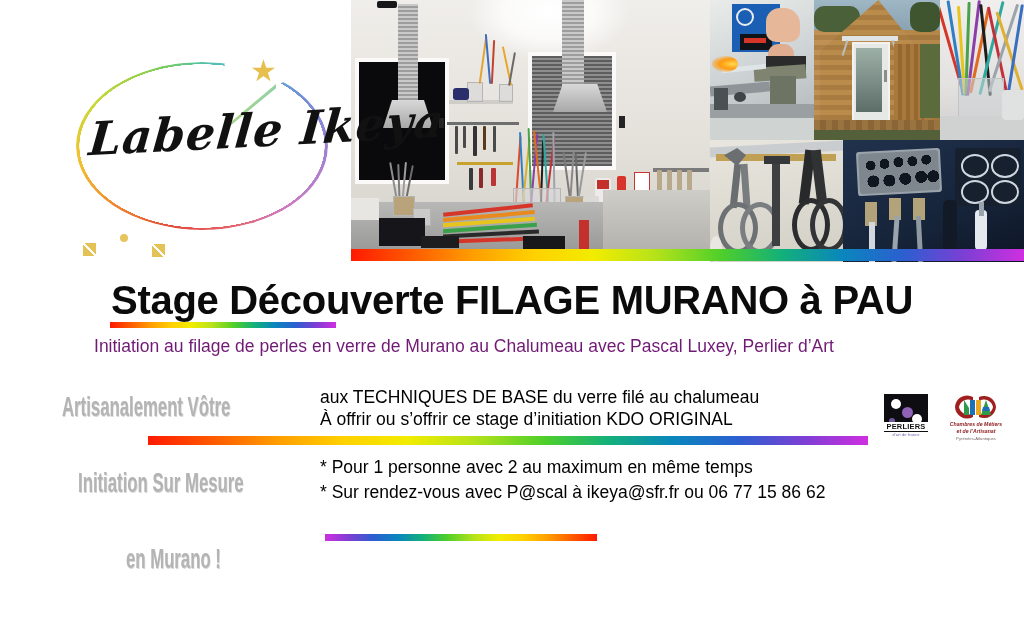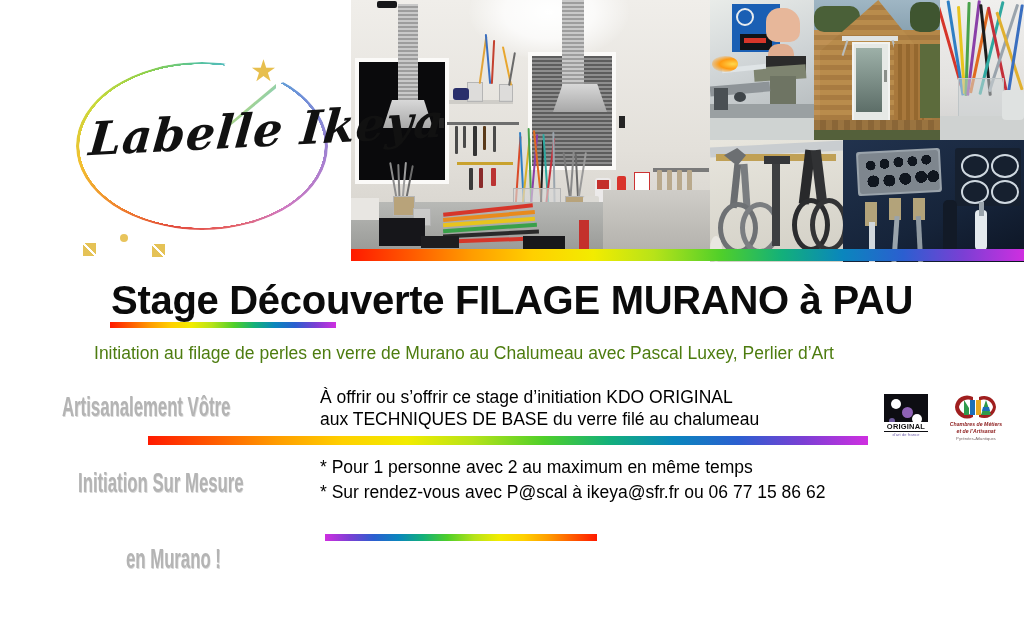"Initiation au filage de perles" #subtitle { color: #4d7c0f -> #701a75; top: 343px -> 336px }
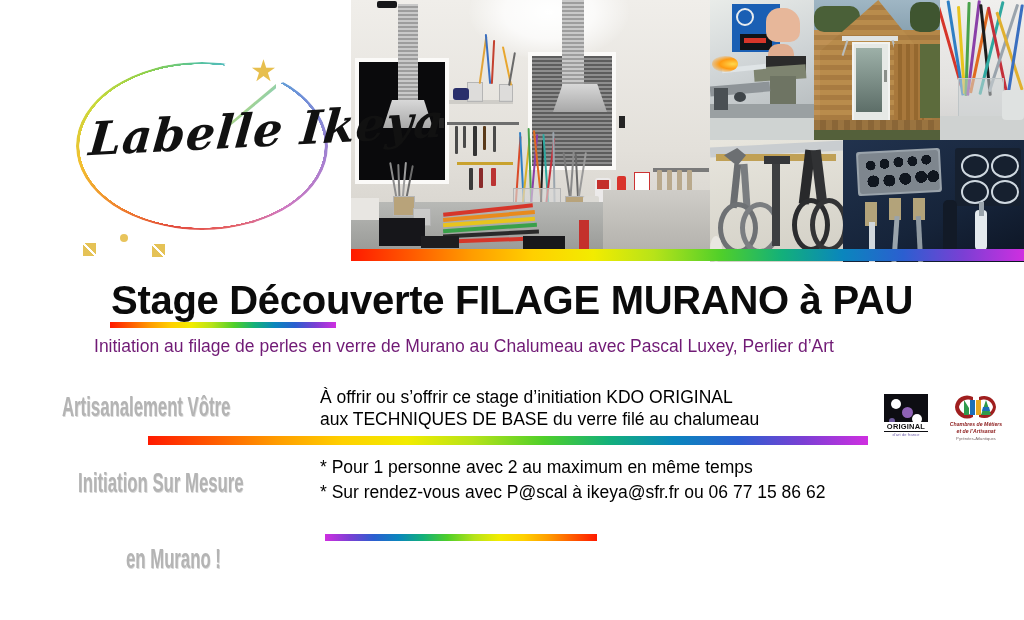"À offrir ou s’offrir ce" div { order: before "aux TECHNIQUES DE BASE du" -> after "aux TECHNIQUES DE BASE du" }
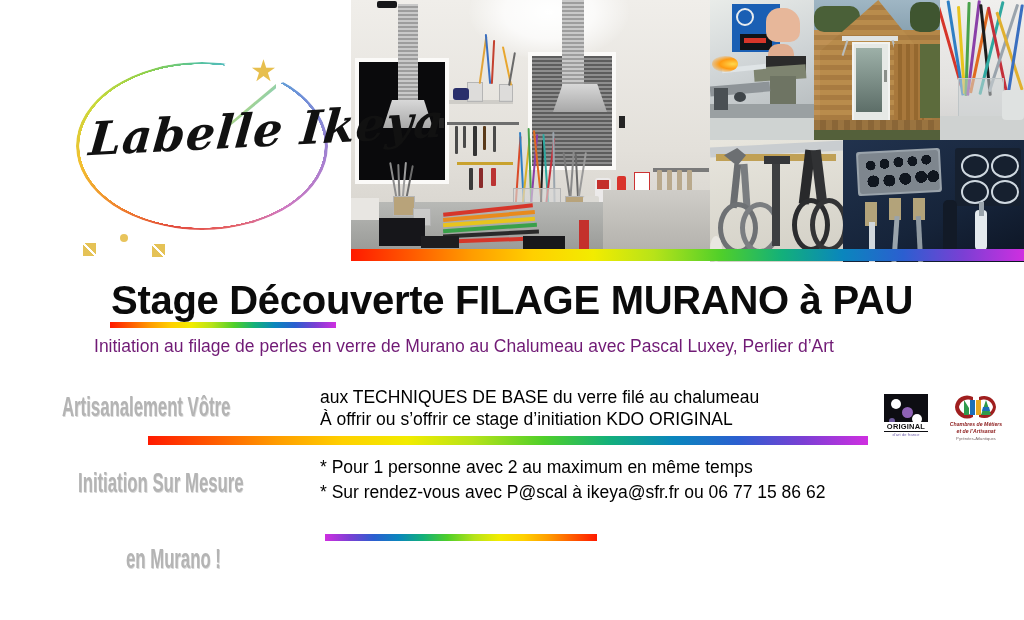"ORIGINAL" div { text: ORIGINAL -> PERLIERS }
